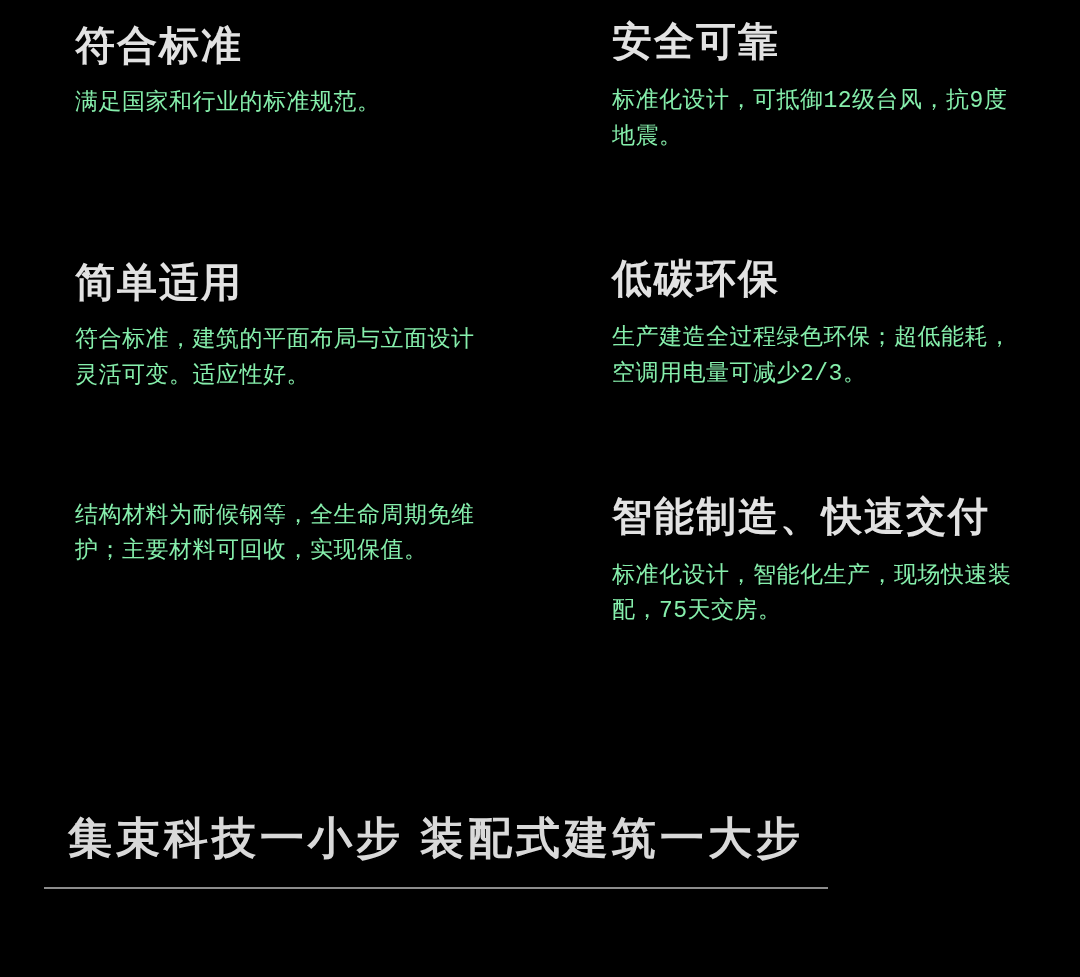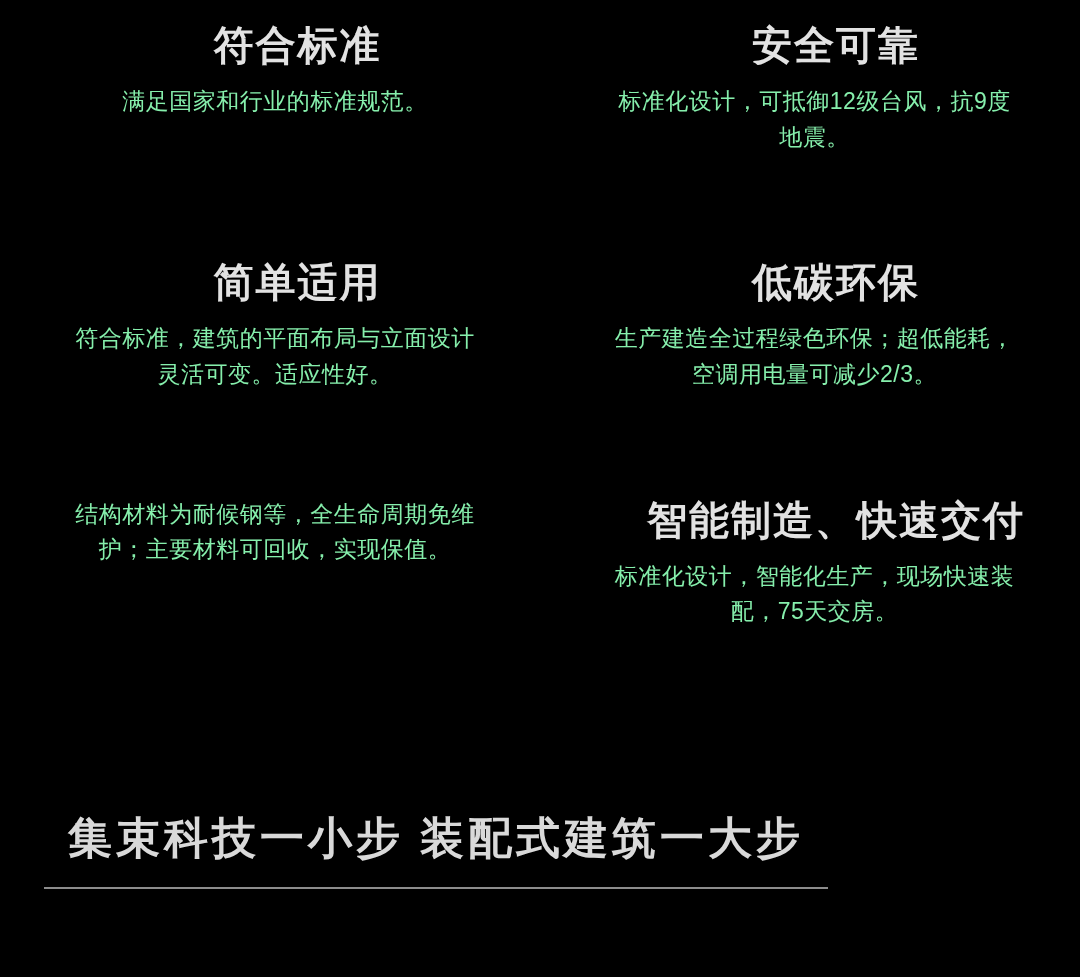"符合标准" .cell { text-align: center -> none }
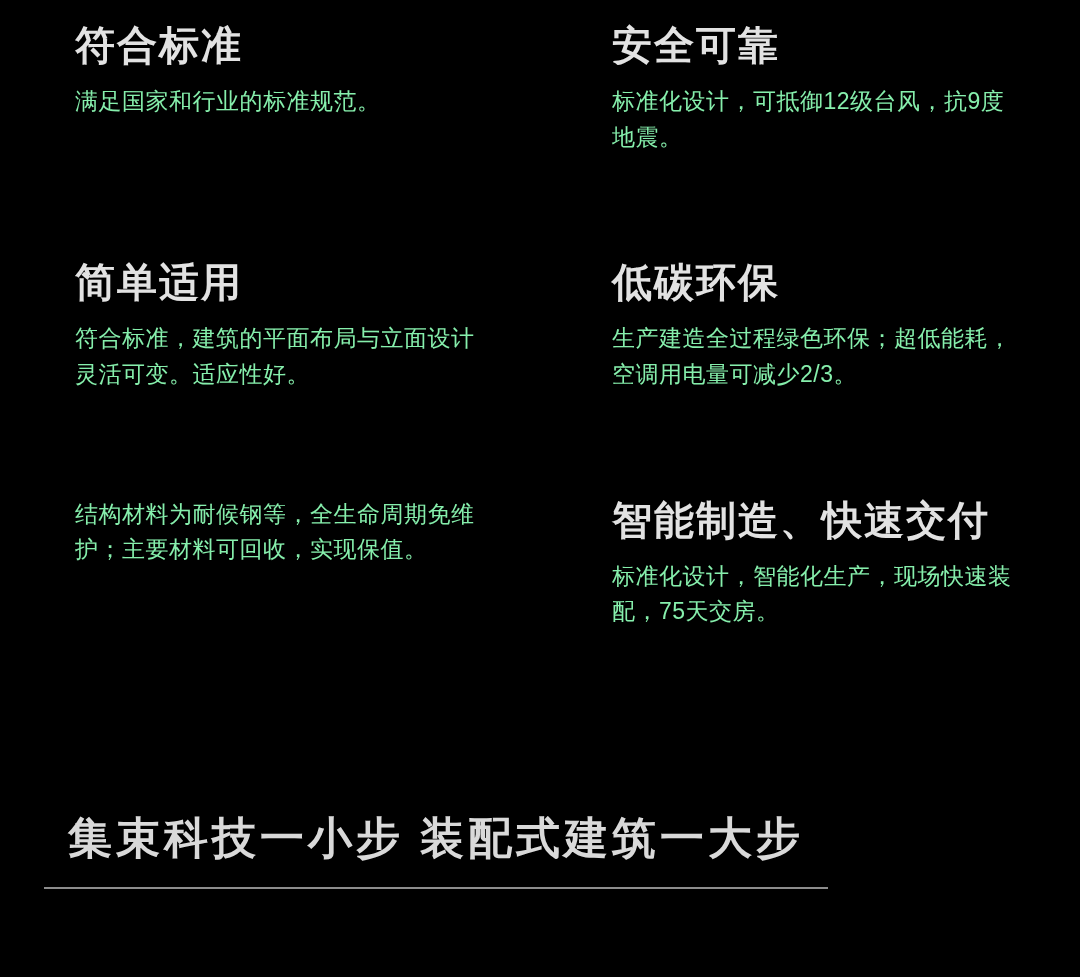"安全可靠" .cell.right { font-family: none -> Liberation Mono, monospace }
